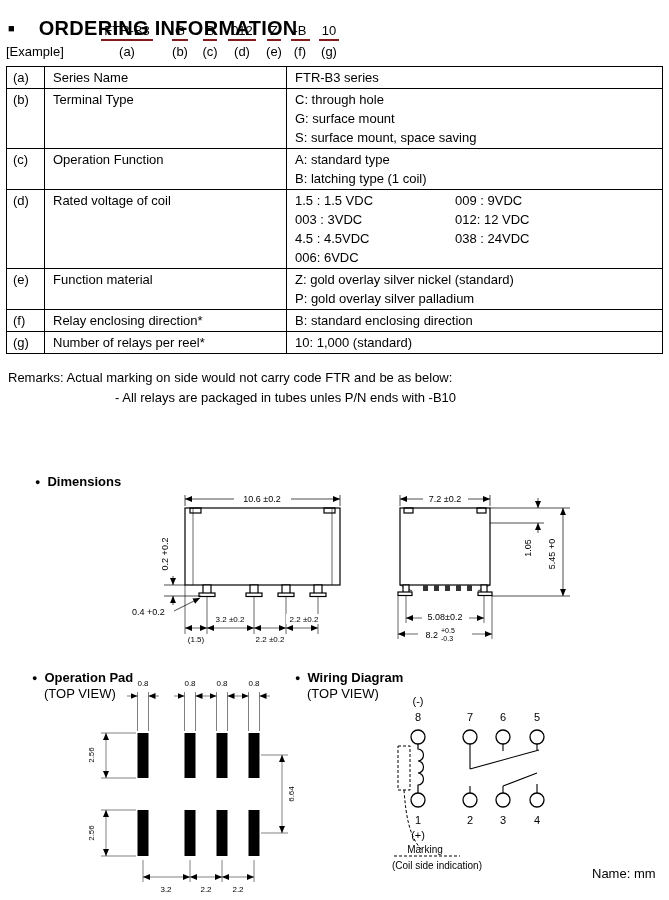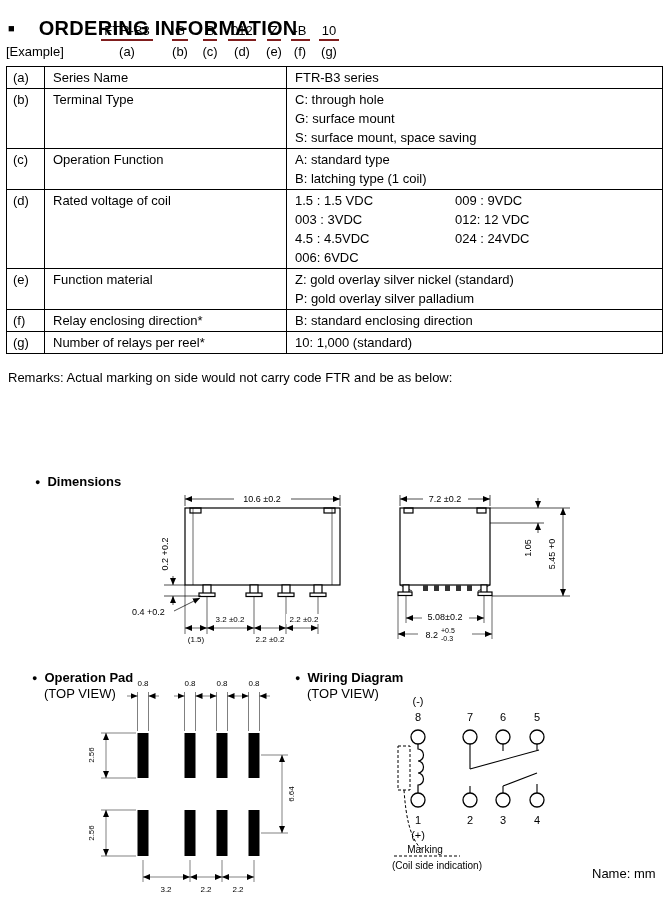"024 : 24VDC" span { text: 024 -> 038 }
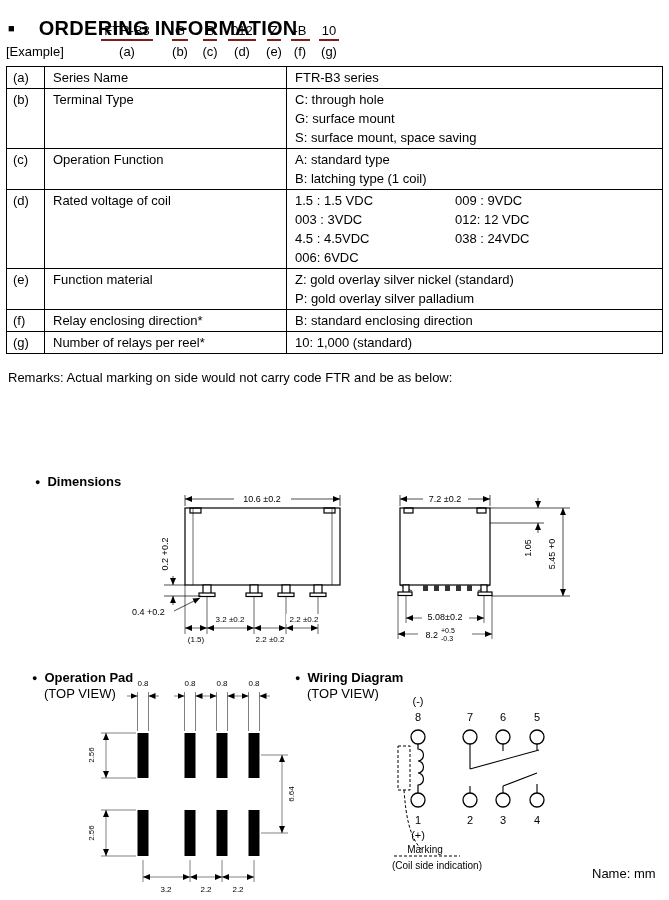"- All relays are packaged" div { html: none -> <div> <span></span><span>- All relays are packaged in tubes unles P/N ends with -B10</span> </div> }
